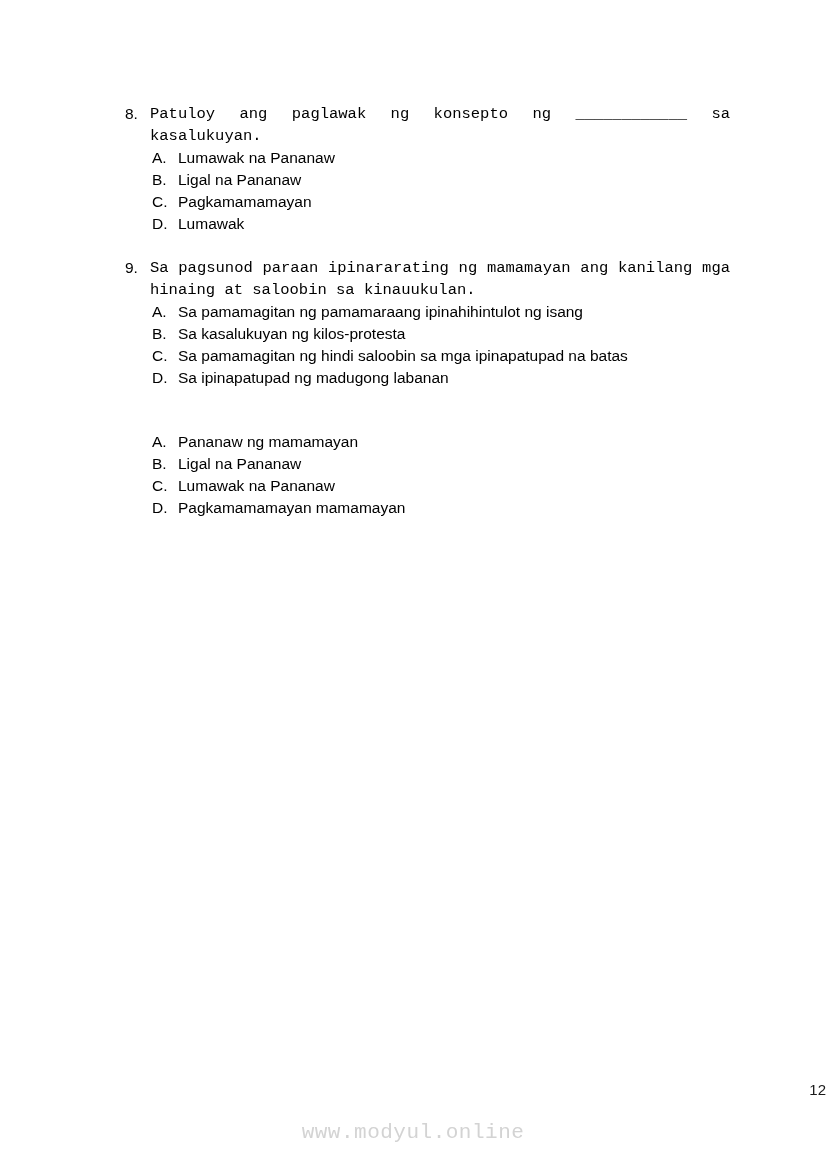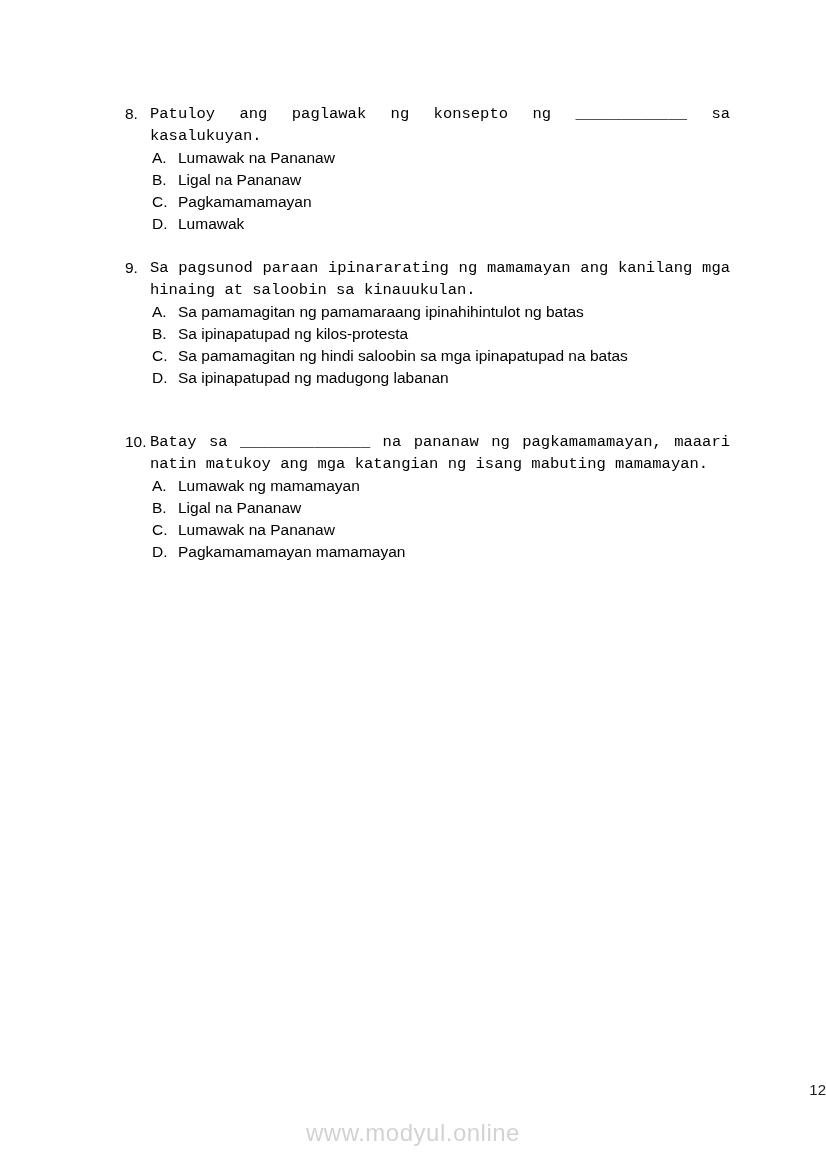"Sa pamamagitan ng pamamaraang" span.otext { text: batas -> isang }
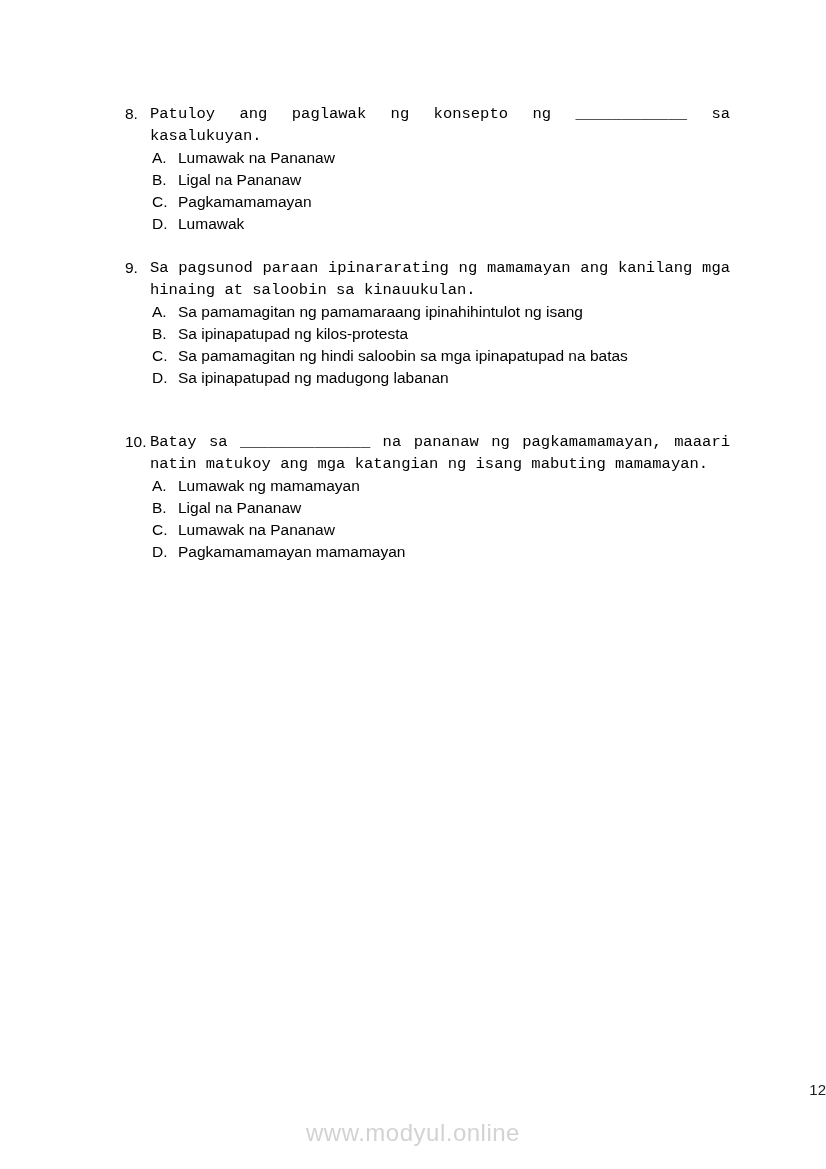"Sa ipinapatupad ng kilos-protesta" span.otext { text: ipinapatupad -> kasalukuyan }
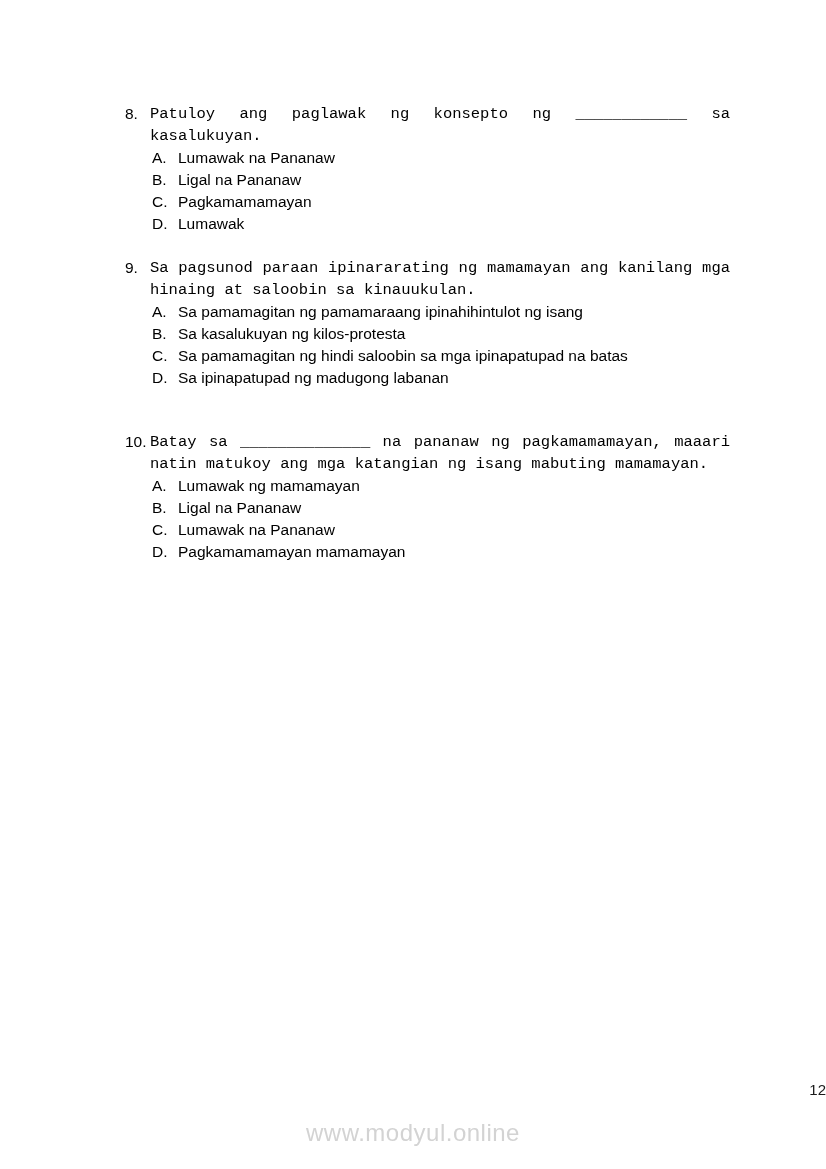"10." div.qrow { html: <div> <span>10.</span> <p>Batay sa ______________ na pananaw ng pagkamamamayan, maaari natin matukoy ang mga katangian ng isang mabuting mamamayan.</p> </div> -> none }
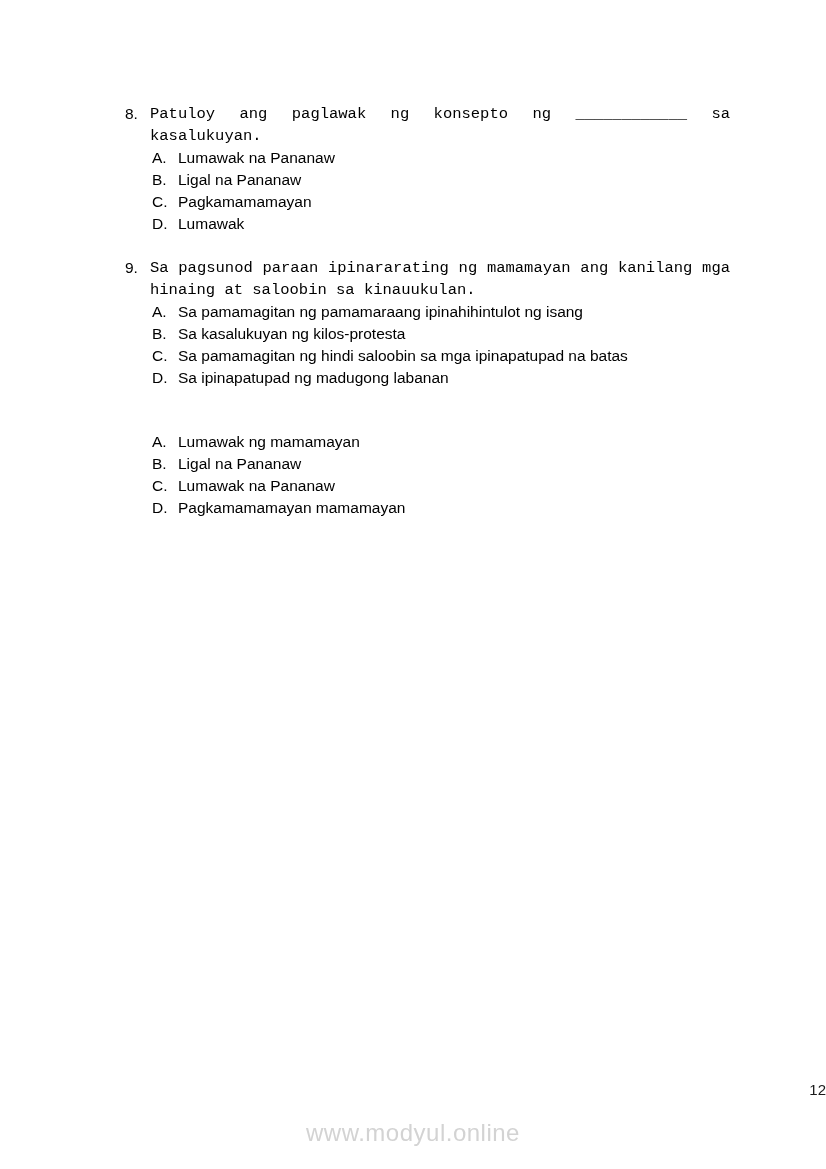"Lumawak ng mamamayan" span.otext { text: Lumawak -> Pananaw }
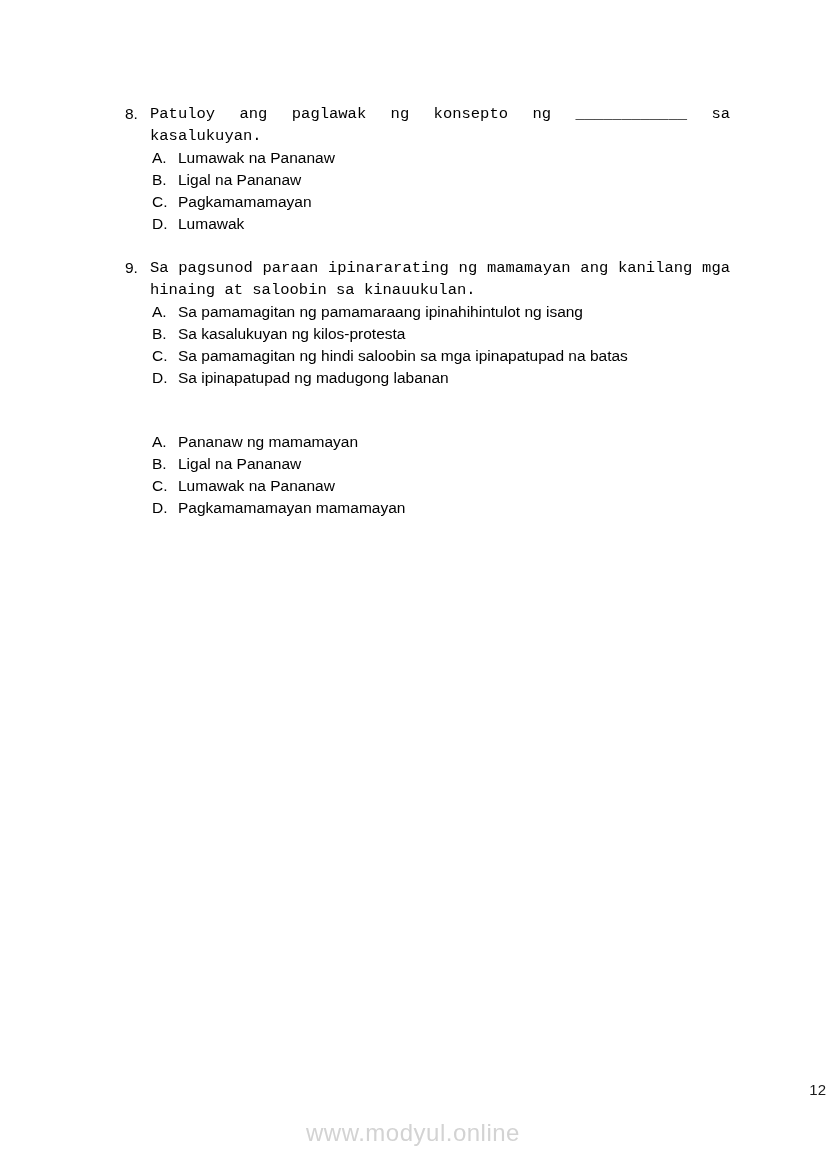"www.modyul.online" .watermark { font-family: none -> Liberation Mono, monospace; font-size: 24px -> 21px }
